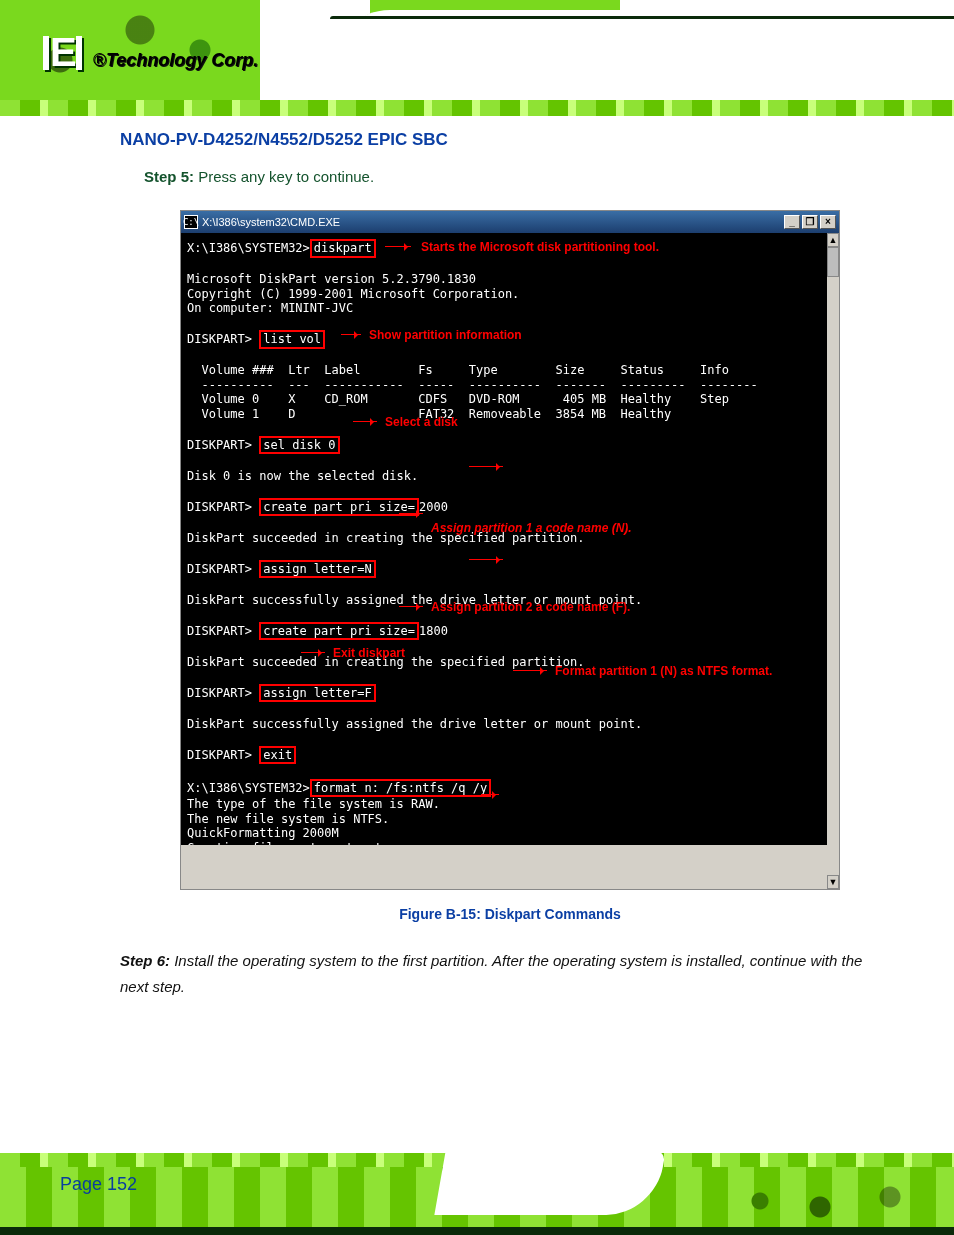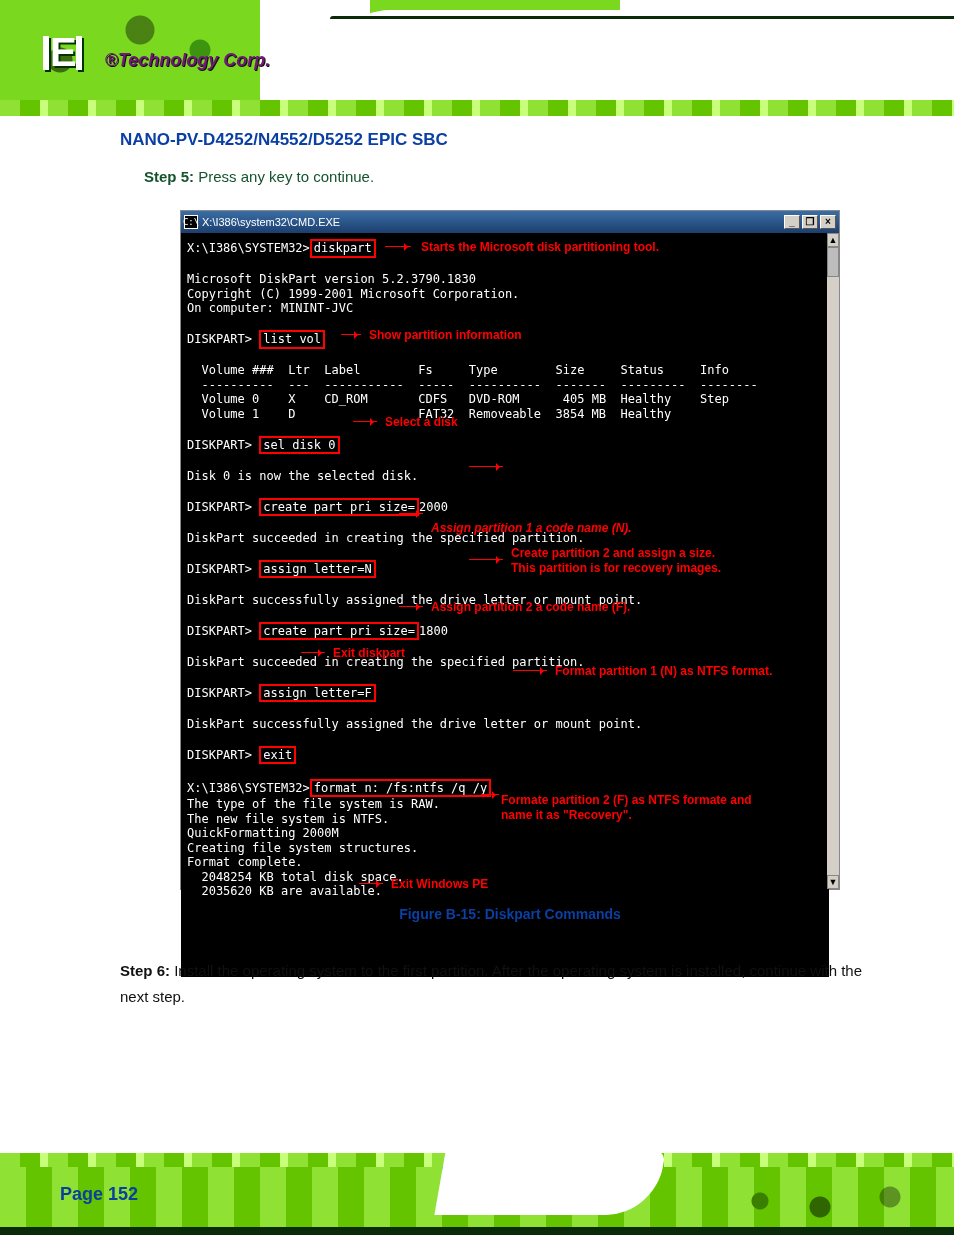"®Technology Corp." .brand-tag { color: #701a75 -> #000000; margin-left: 22px -> 10px }
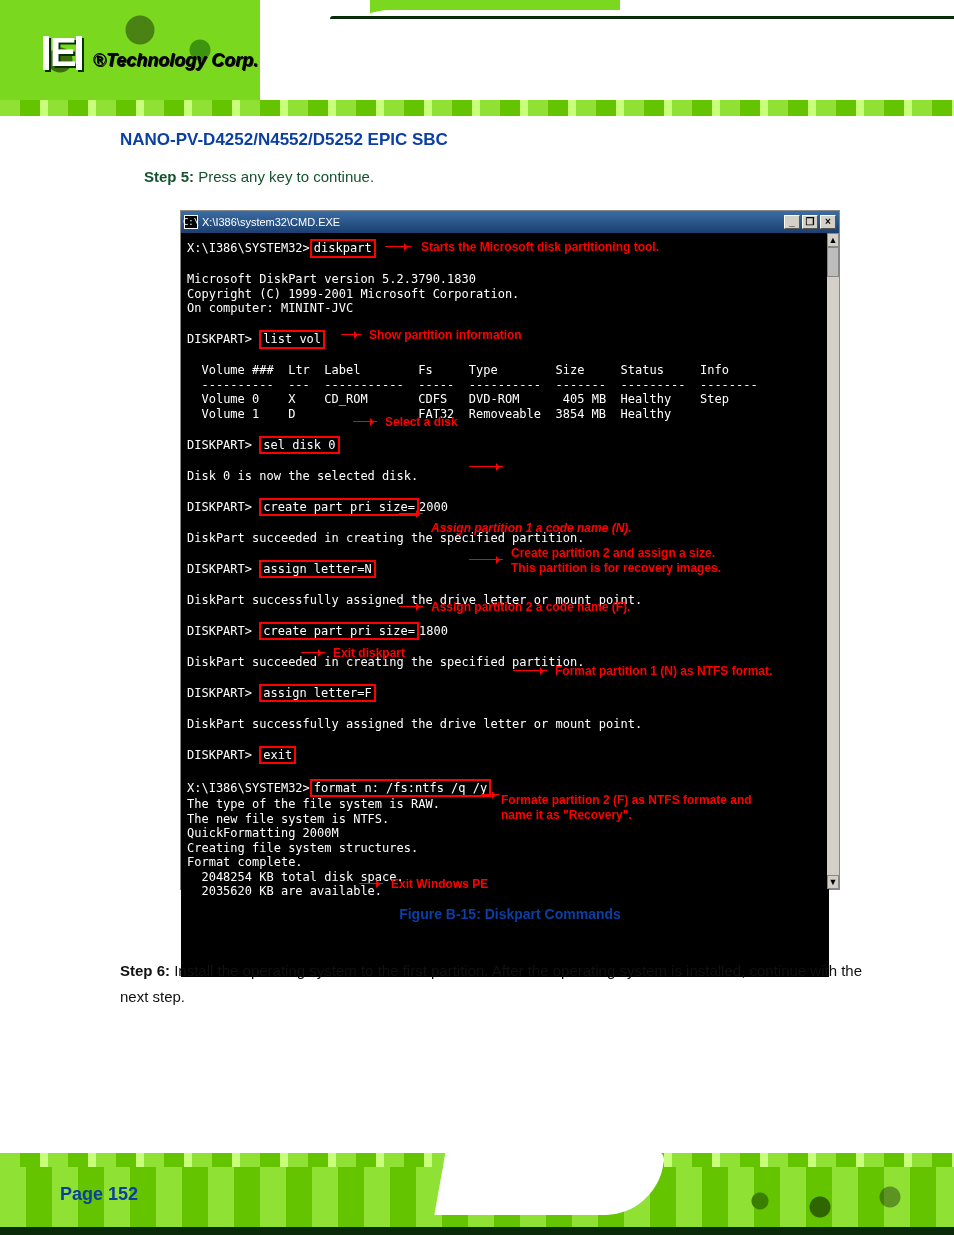"X:\I386\SYSTEM32> diskpart Microsoft" .cmd-body { height: 744px -> 612px }
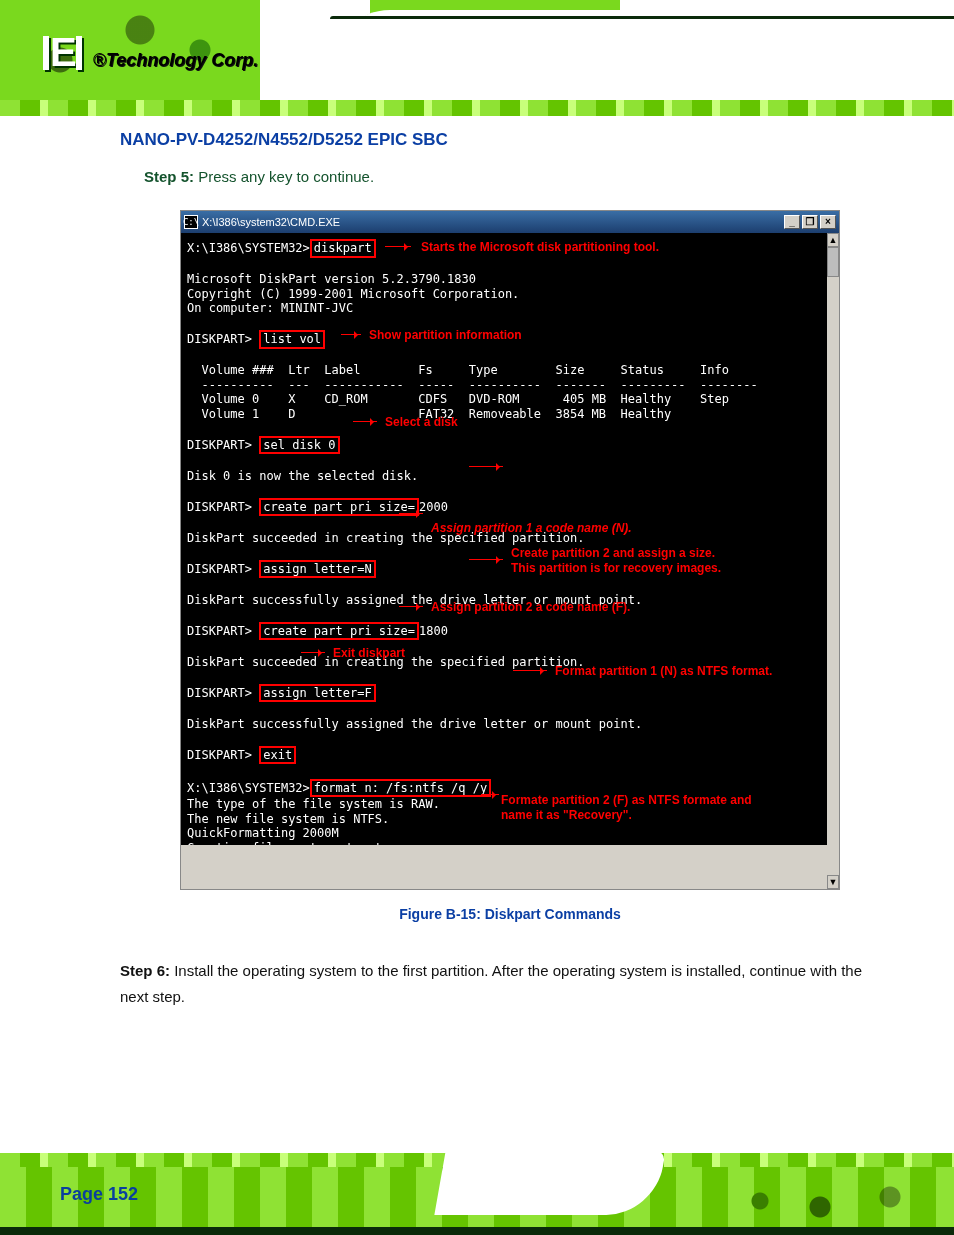"Create partition 2 and assign" div.ann { html: <div>Create partition 2 and assign a size. This partition is for recovery images.</div> -> none }
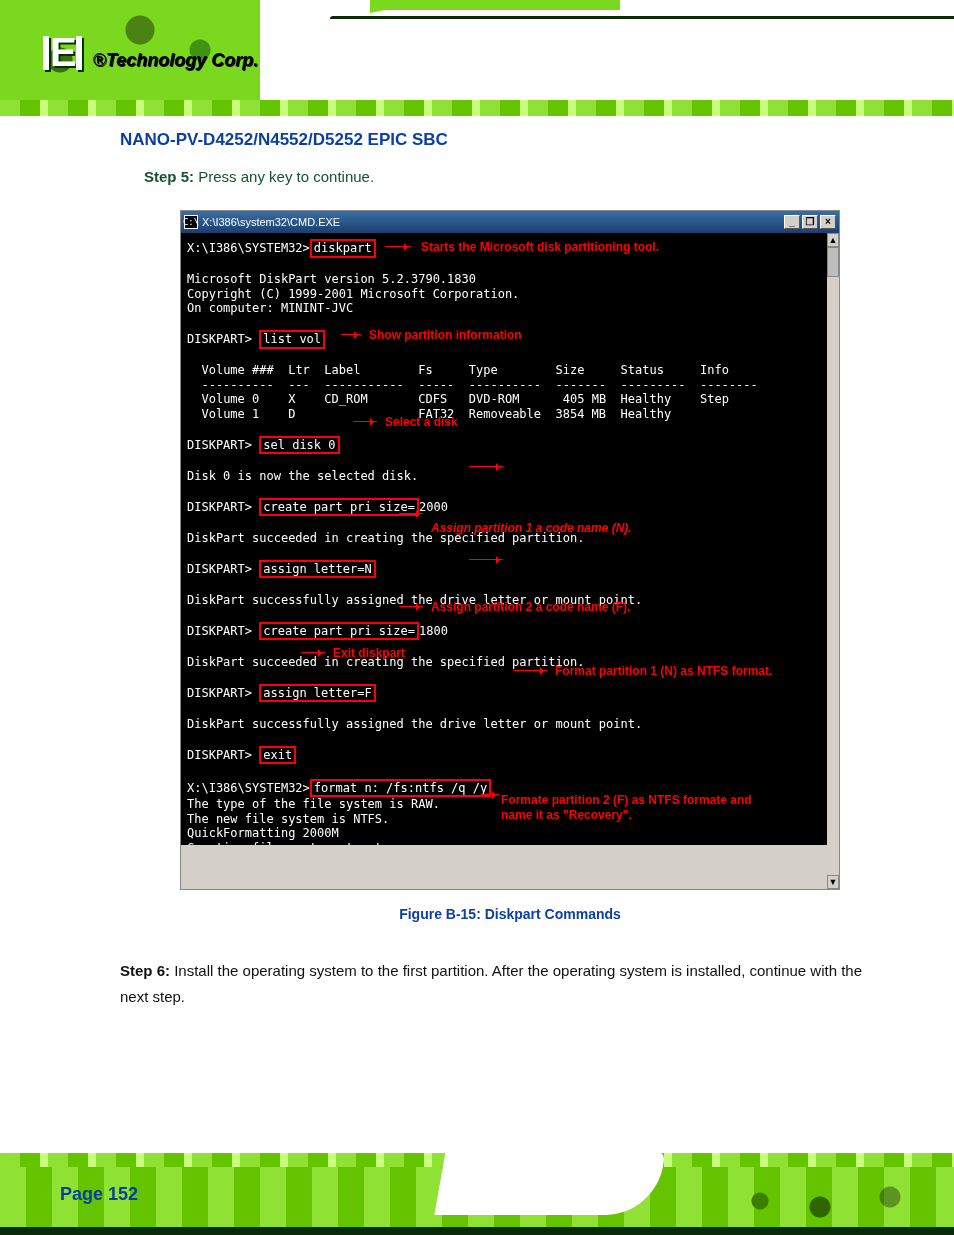"Formate partition 2 (F) as" div.ann { html: <div>Formate partition 2 (F) as NTFS formate and name it as "Recovery".</div> -> none }
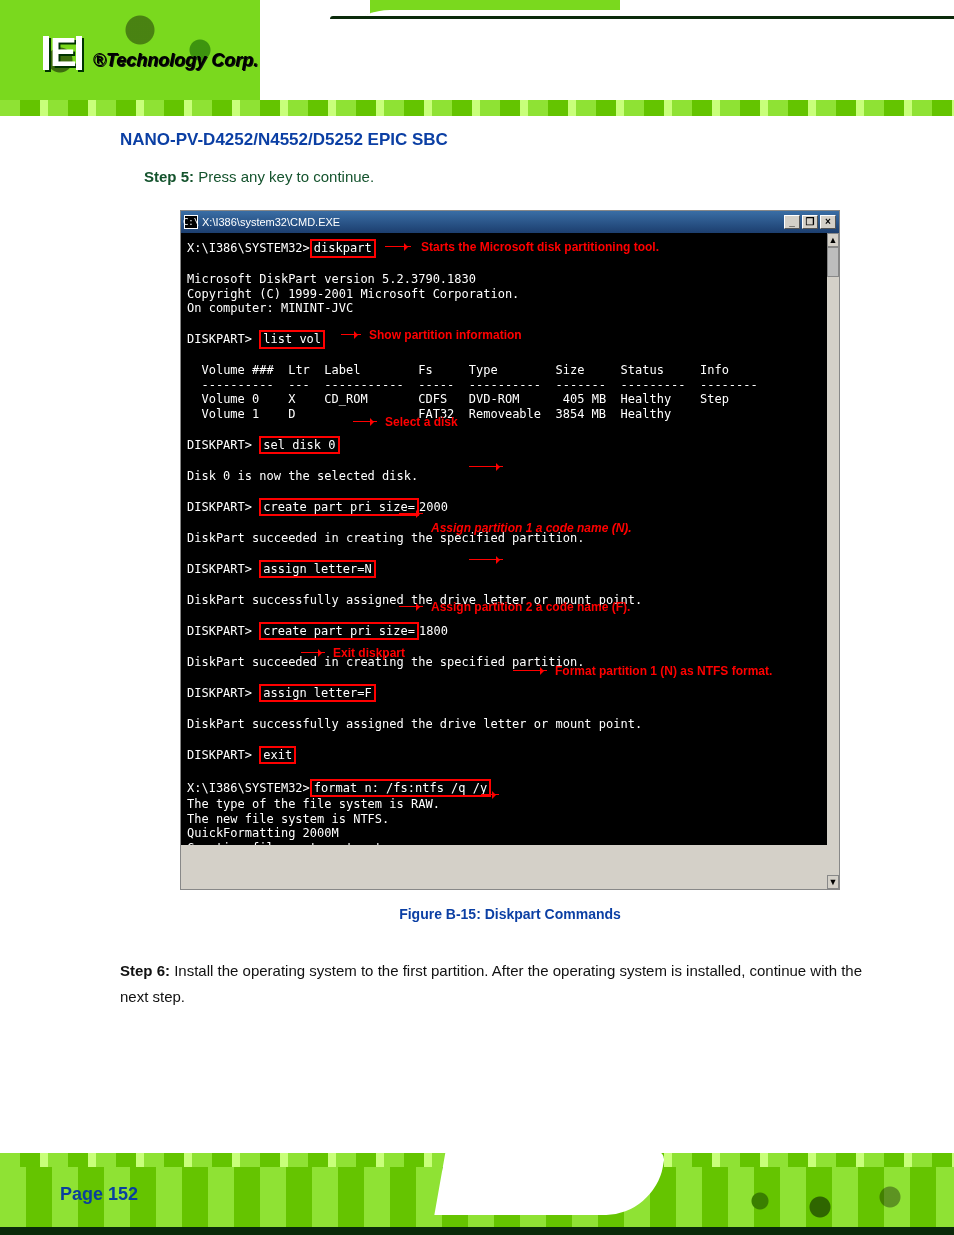"Step 6: Install the operating" .post-steps .step { font-style: none -> italic; margin-top: 18px -> 8px }
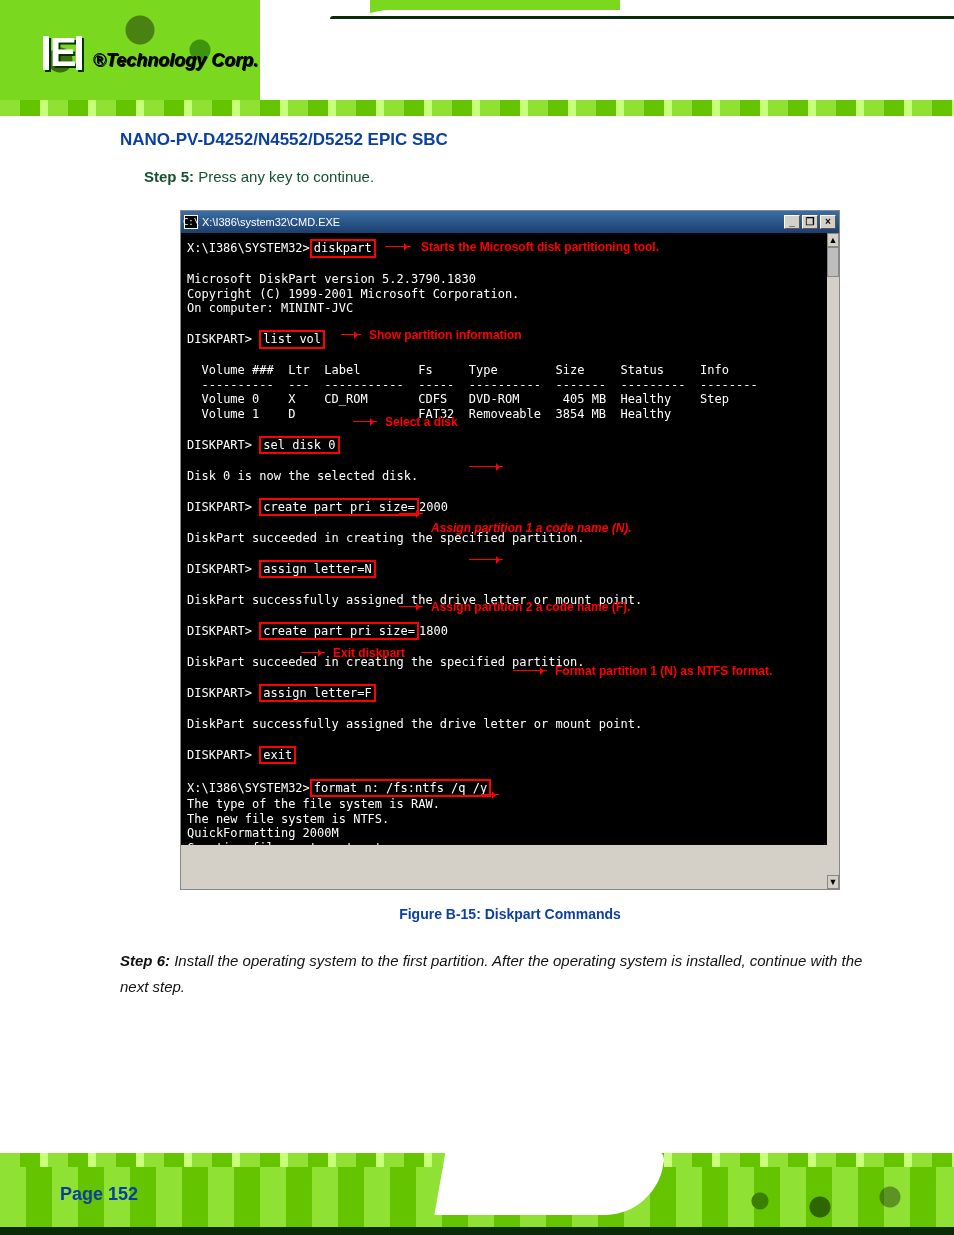"Page 152" .page-num { bottom: 30px -> 40px; font-weight: bold -> normal }
